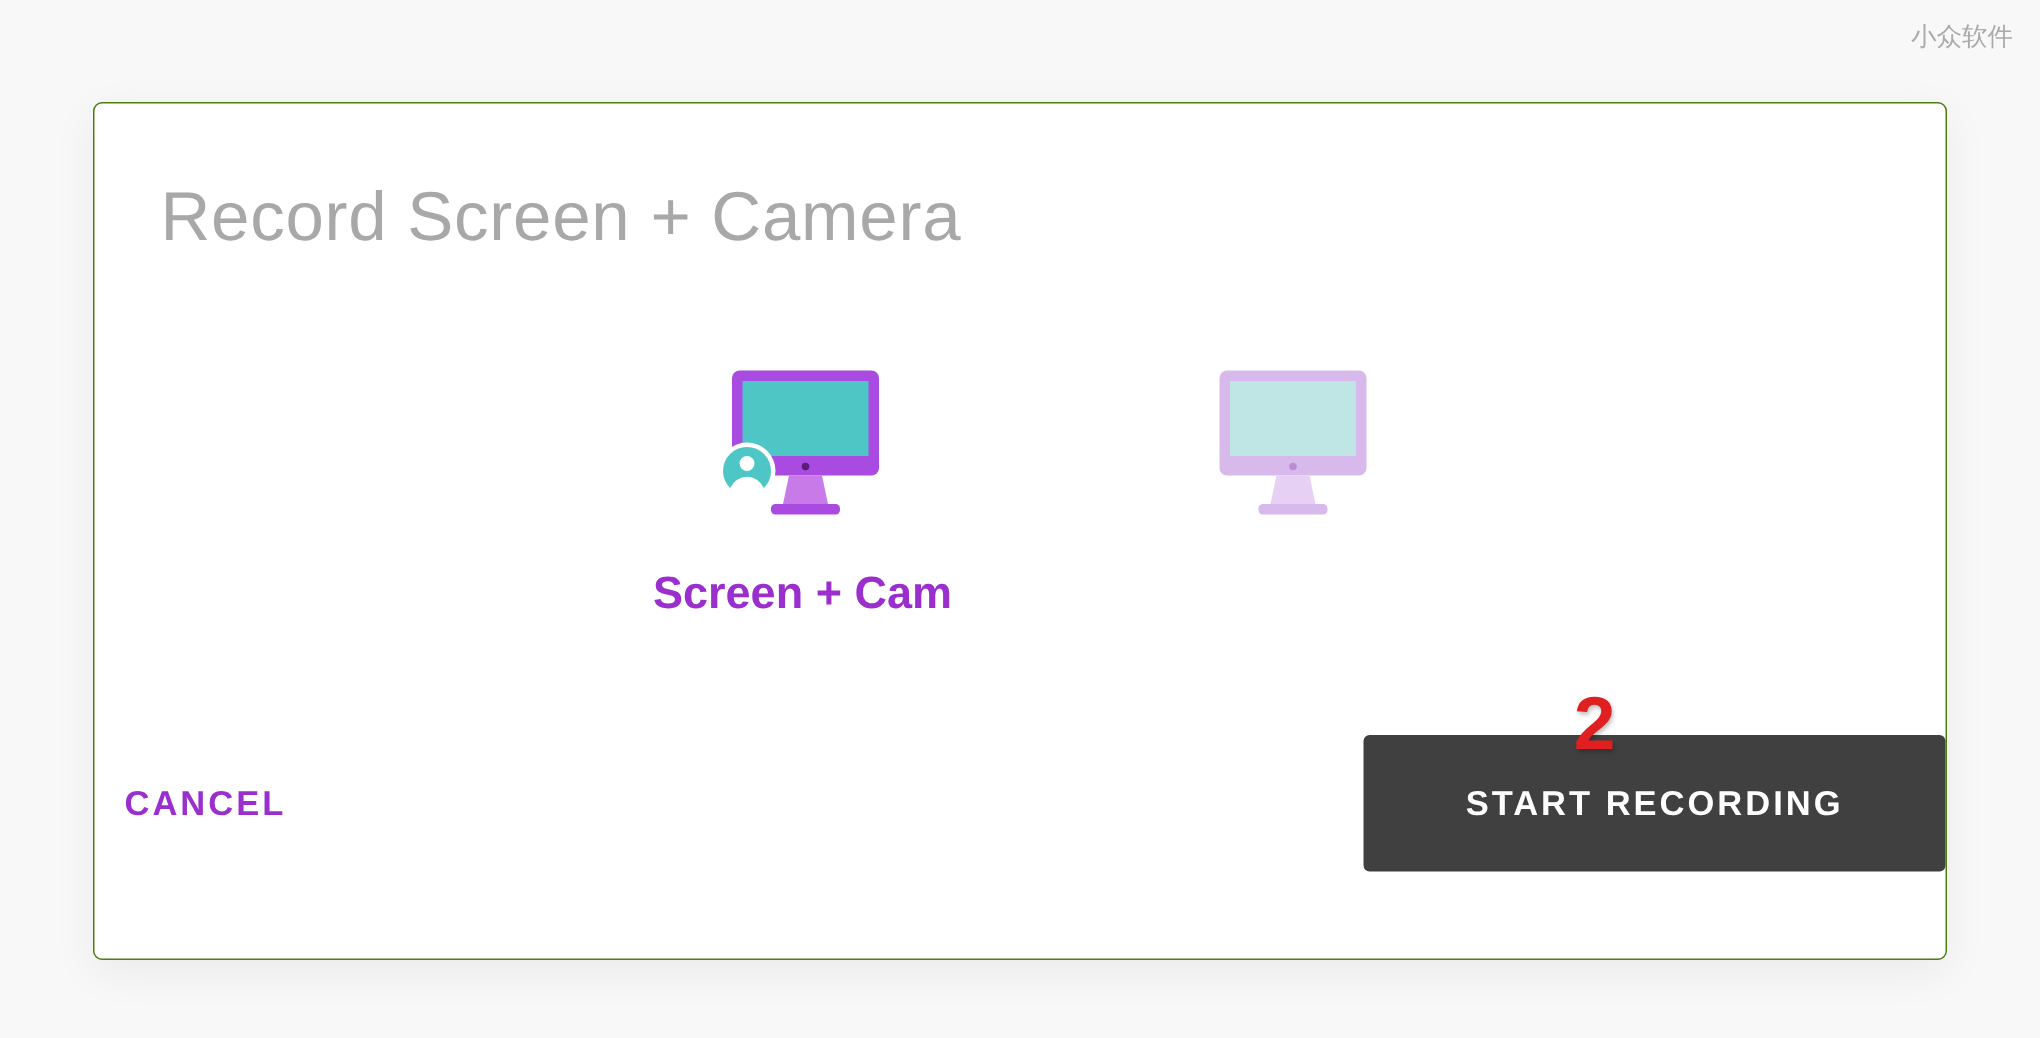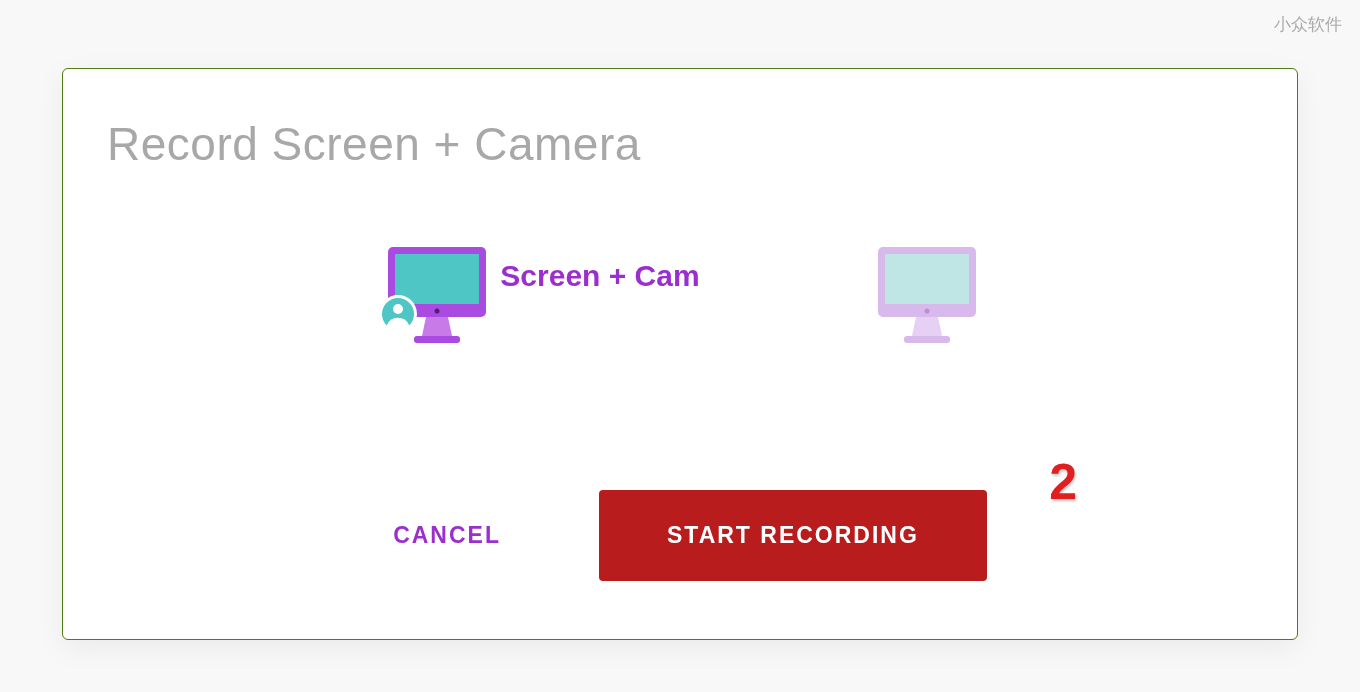"Screen + Cam" .option { align-items: none -> center; flex-direction: none -> column }
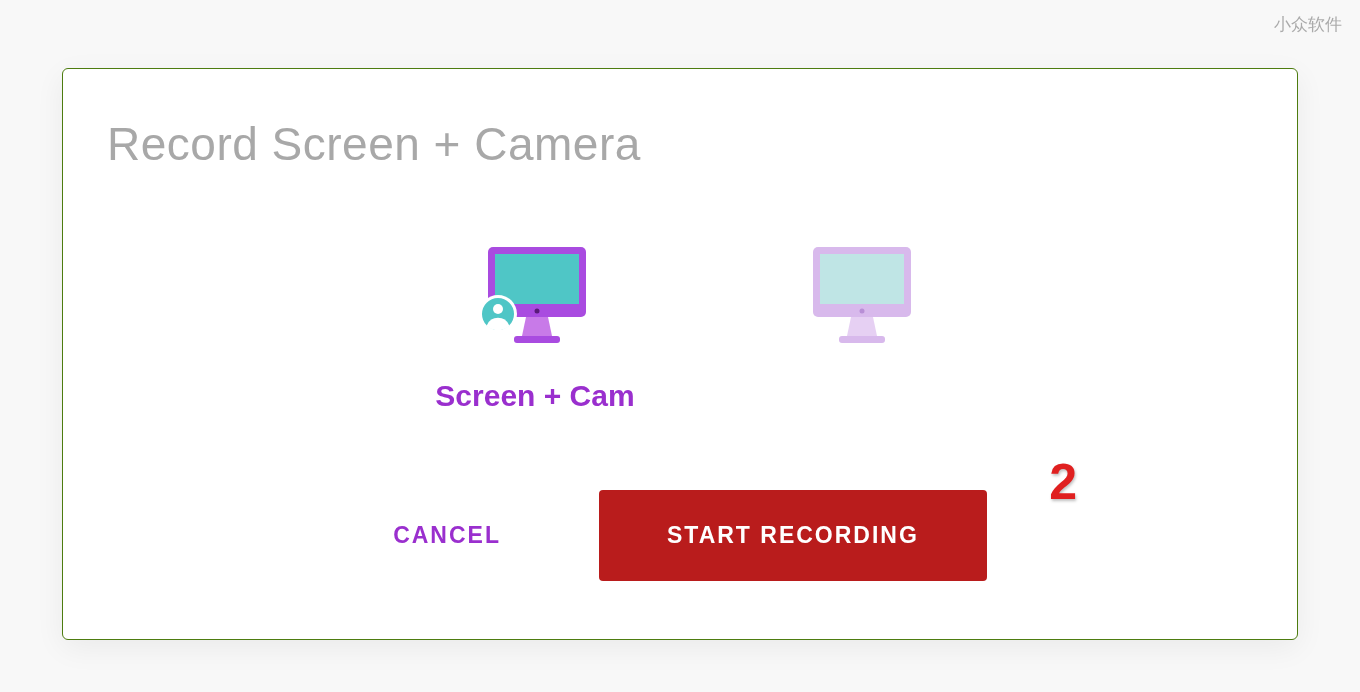"CANCEL" .buttons { justify-content: center -> space-between }
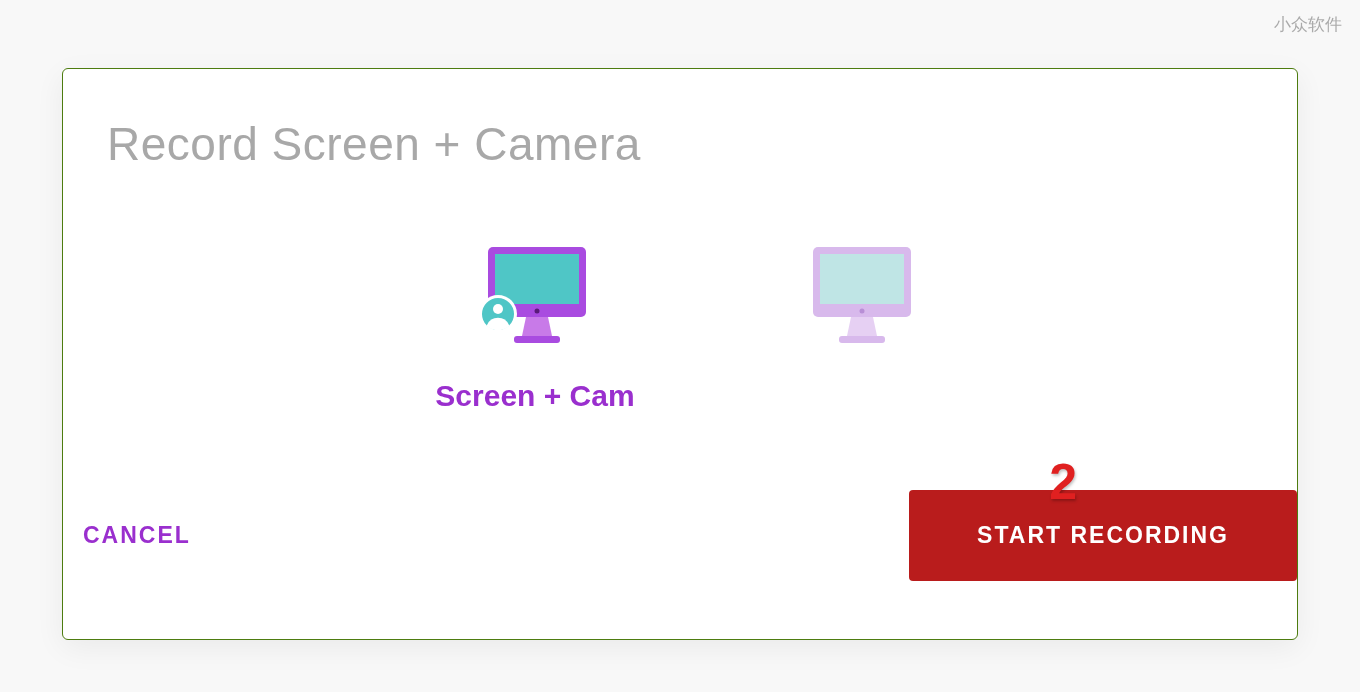"START RECORDING" .btn-start { background: #b91c1c -> #404040 }
